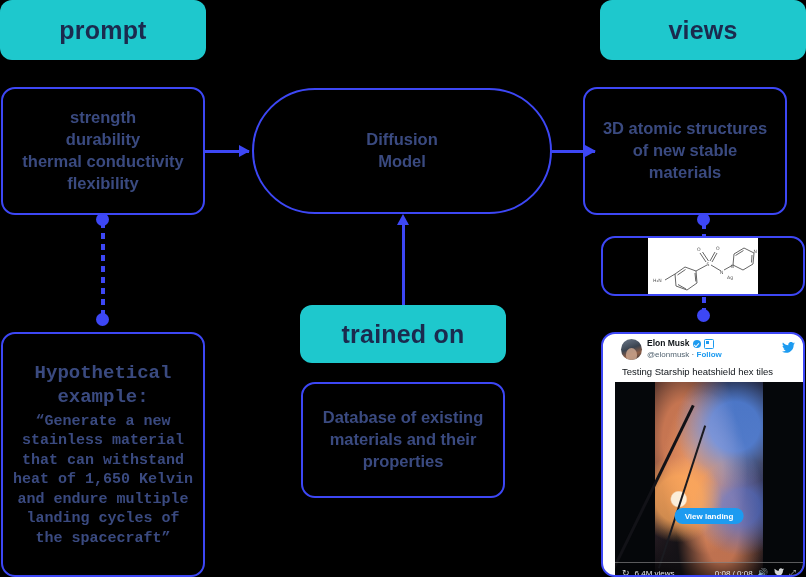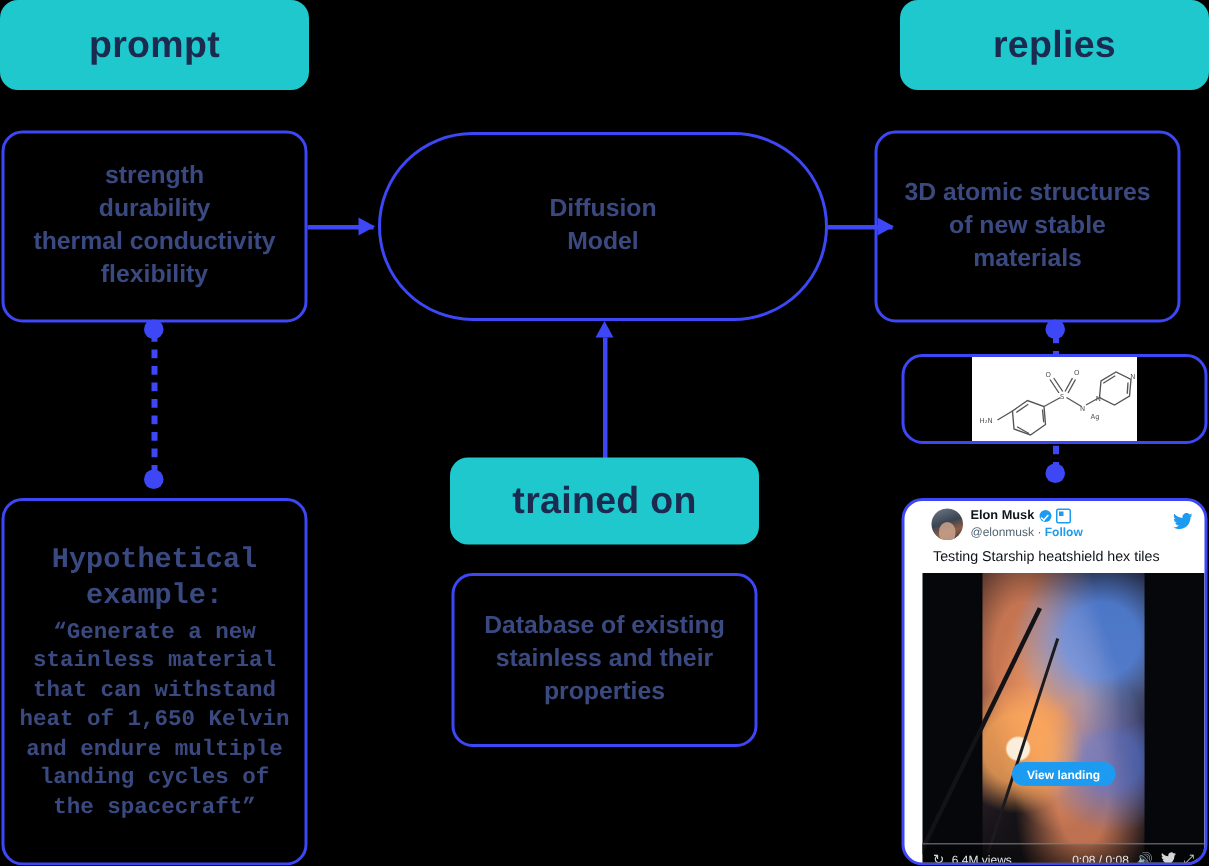"replies" span { text: replies -> views }
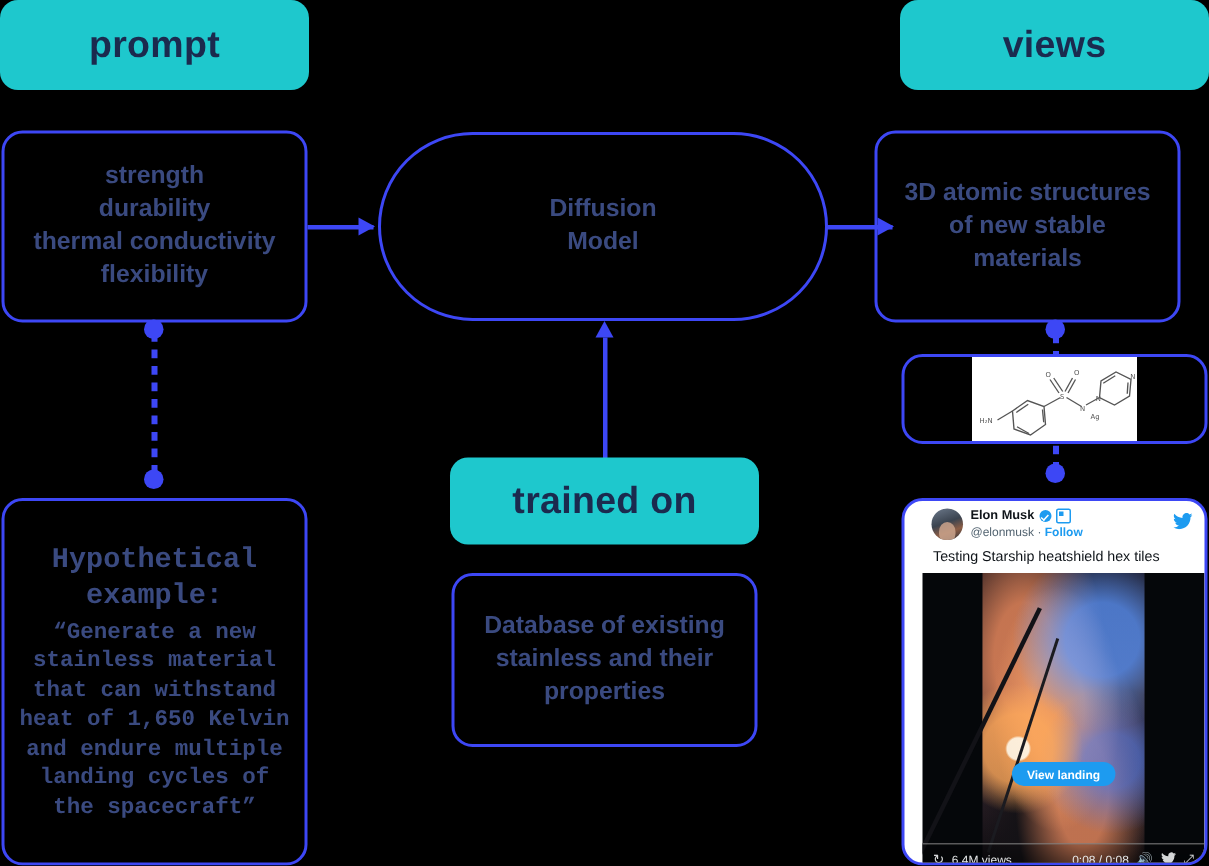"Database of existing stainless and" span.txt { text: stainless -> materials }
